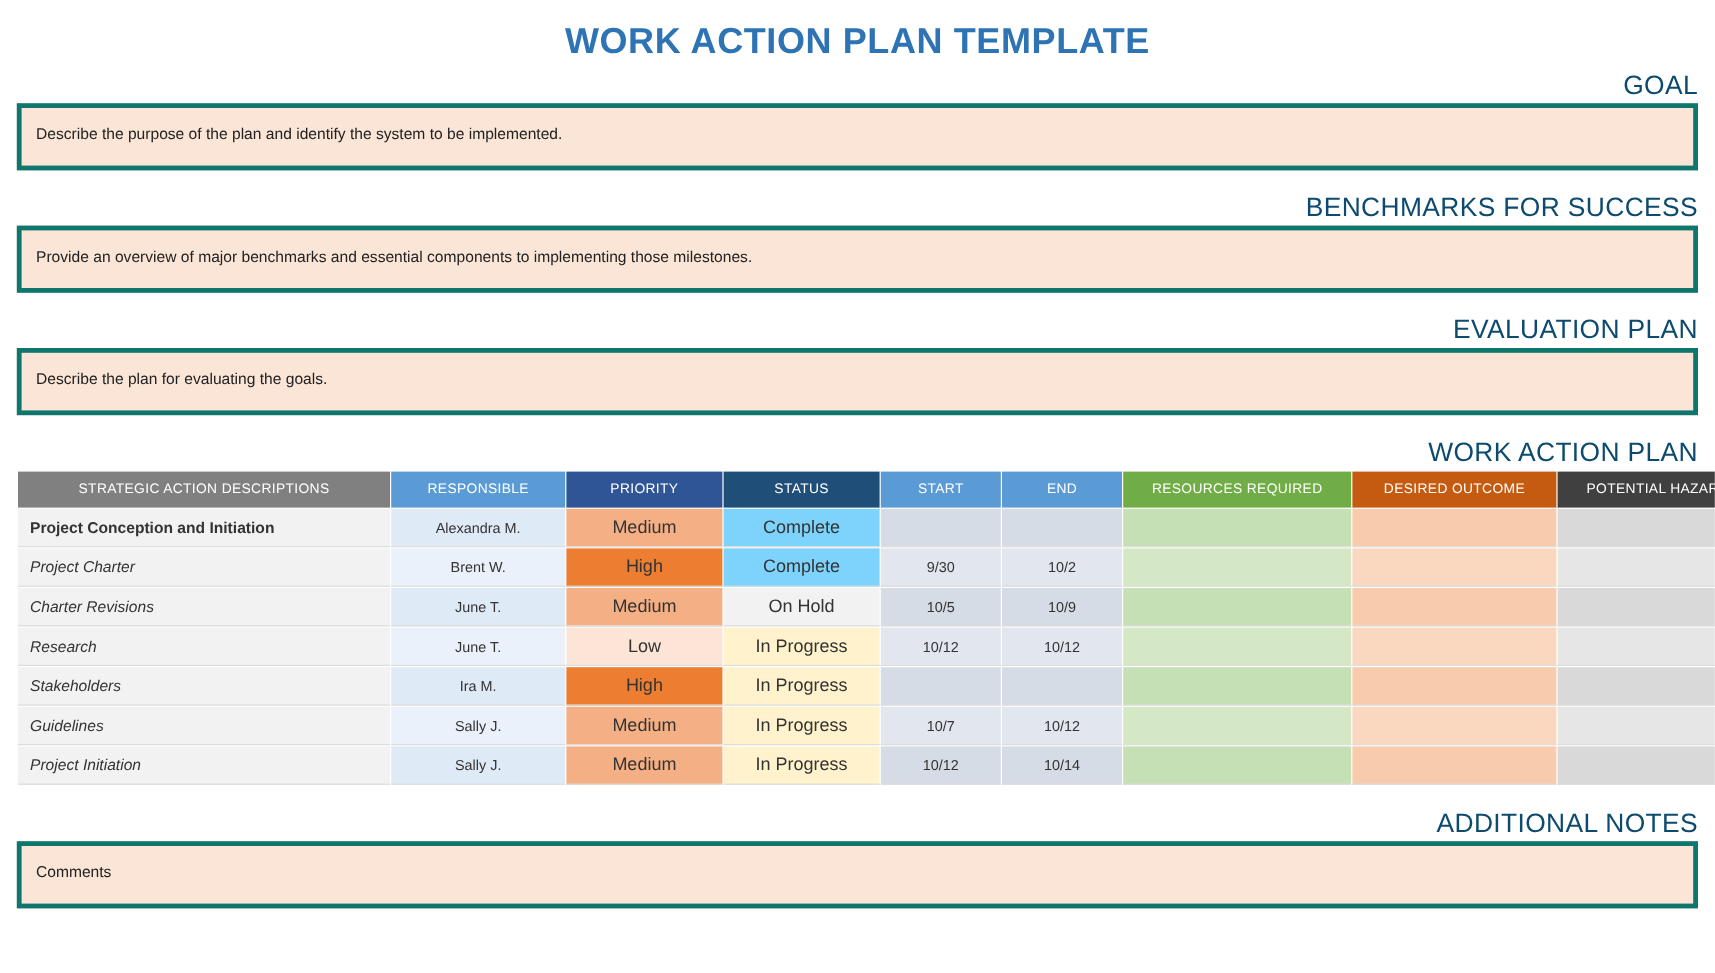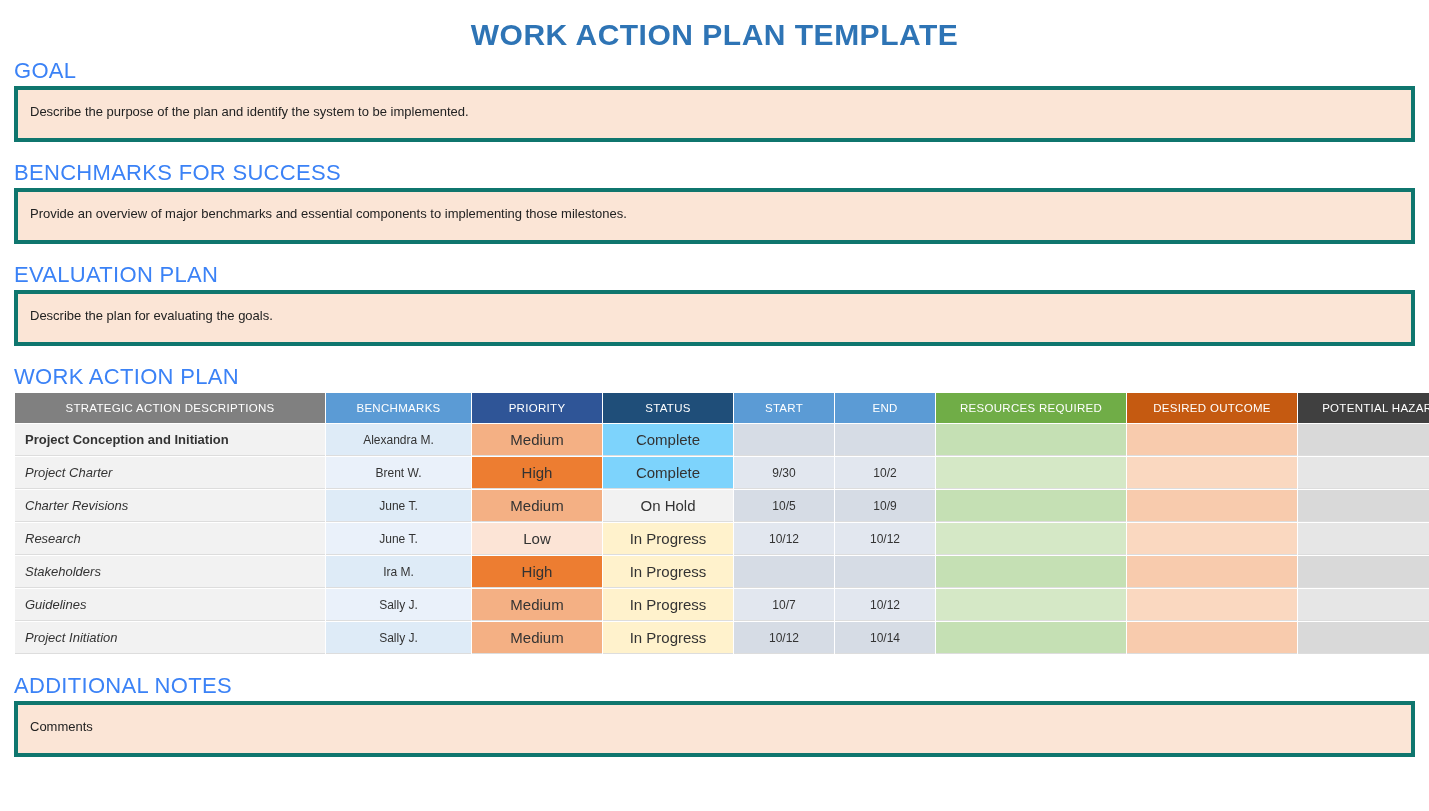"GOAL" .section-title { color: #3b82f6 -> #0c4a6e; text-align: none -> right }
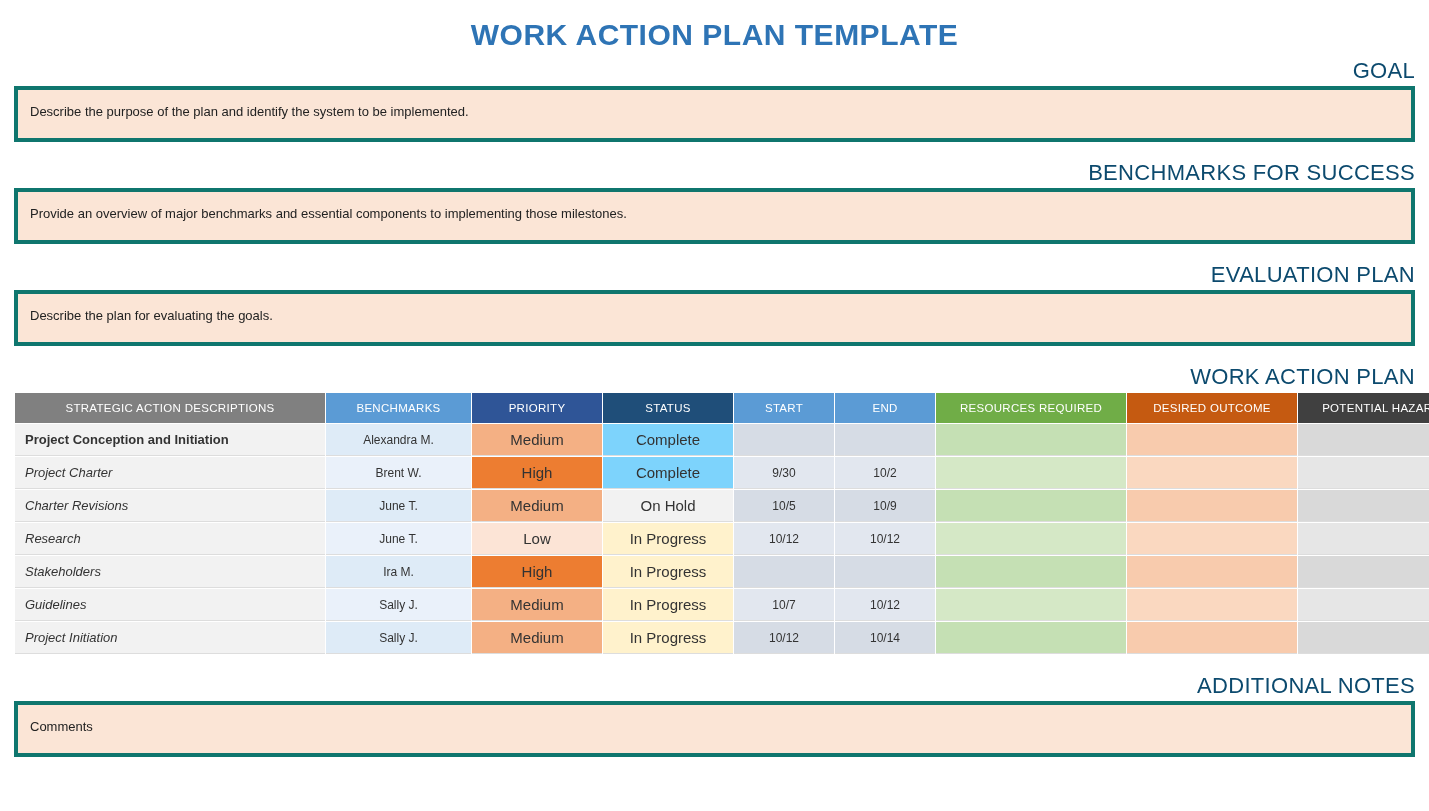"BENCHMARKS" th.col-responsible { text: BENCHMARKS -> RESPONSIBLE }
